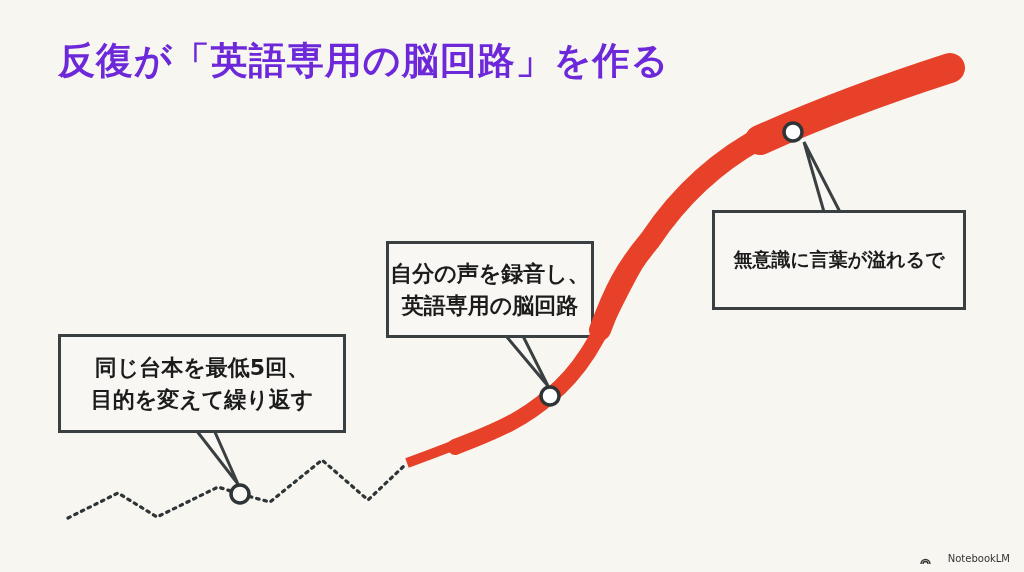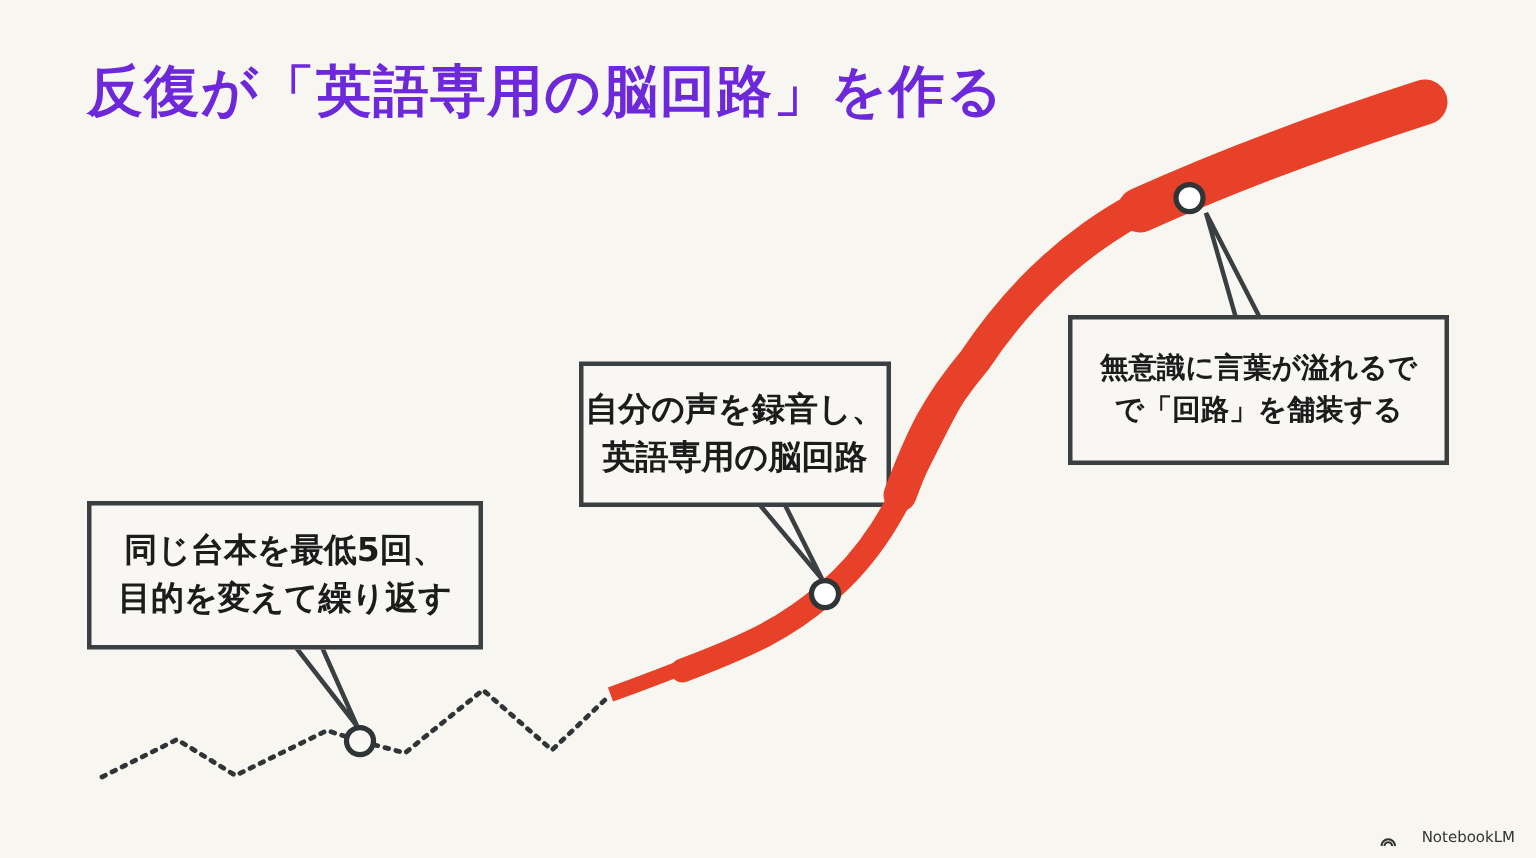"で「回路」を舗装する" span { html: <span>で「回路」を舗装する</span> -> none }
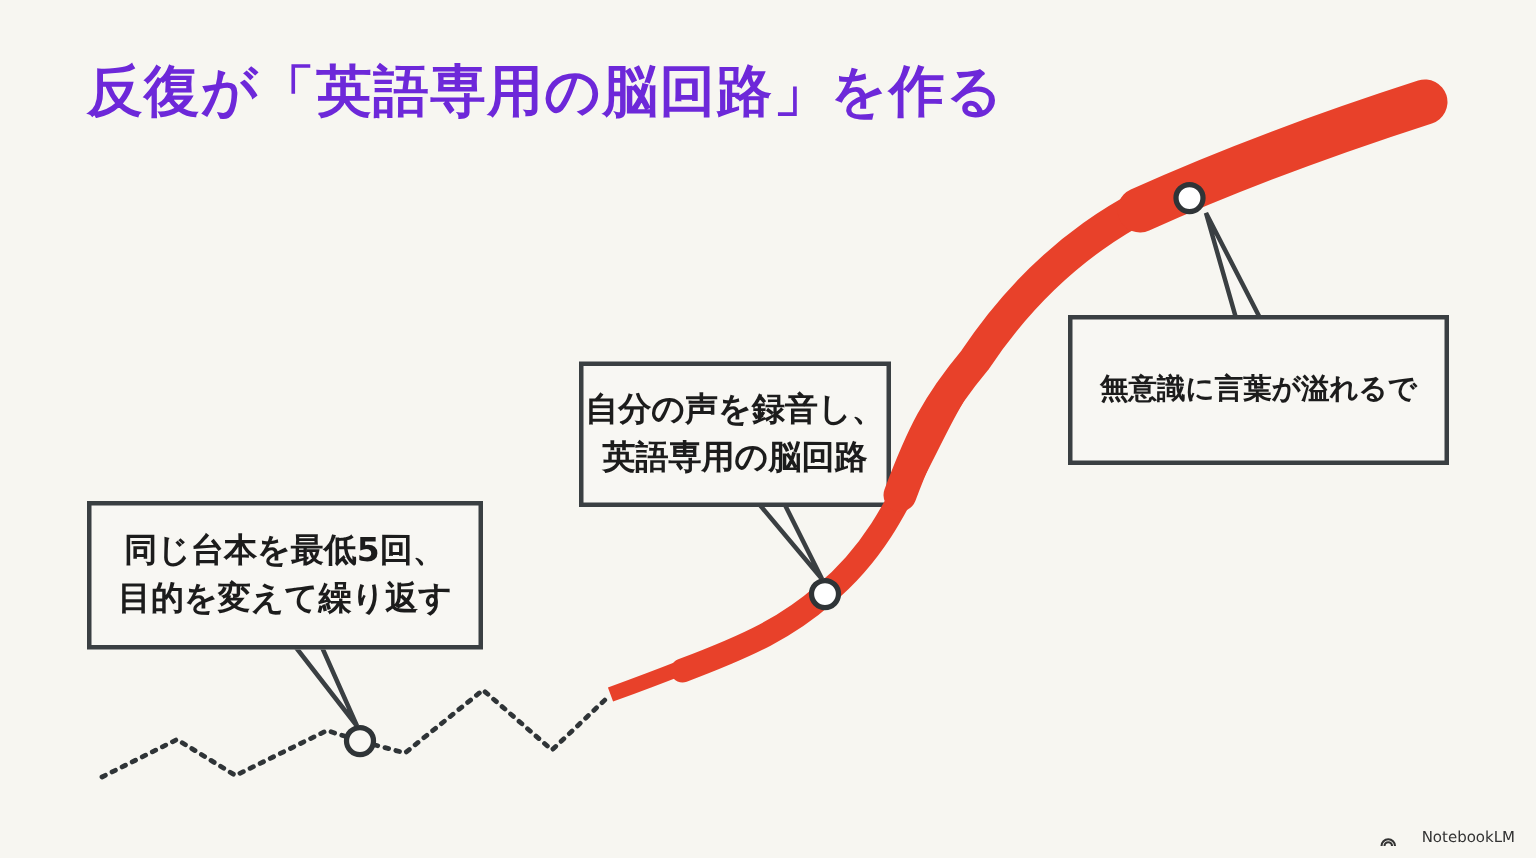"同じ台本を最低5回、" .b1 { width: 264px -> 288px }
